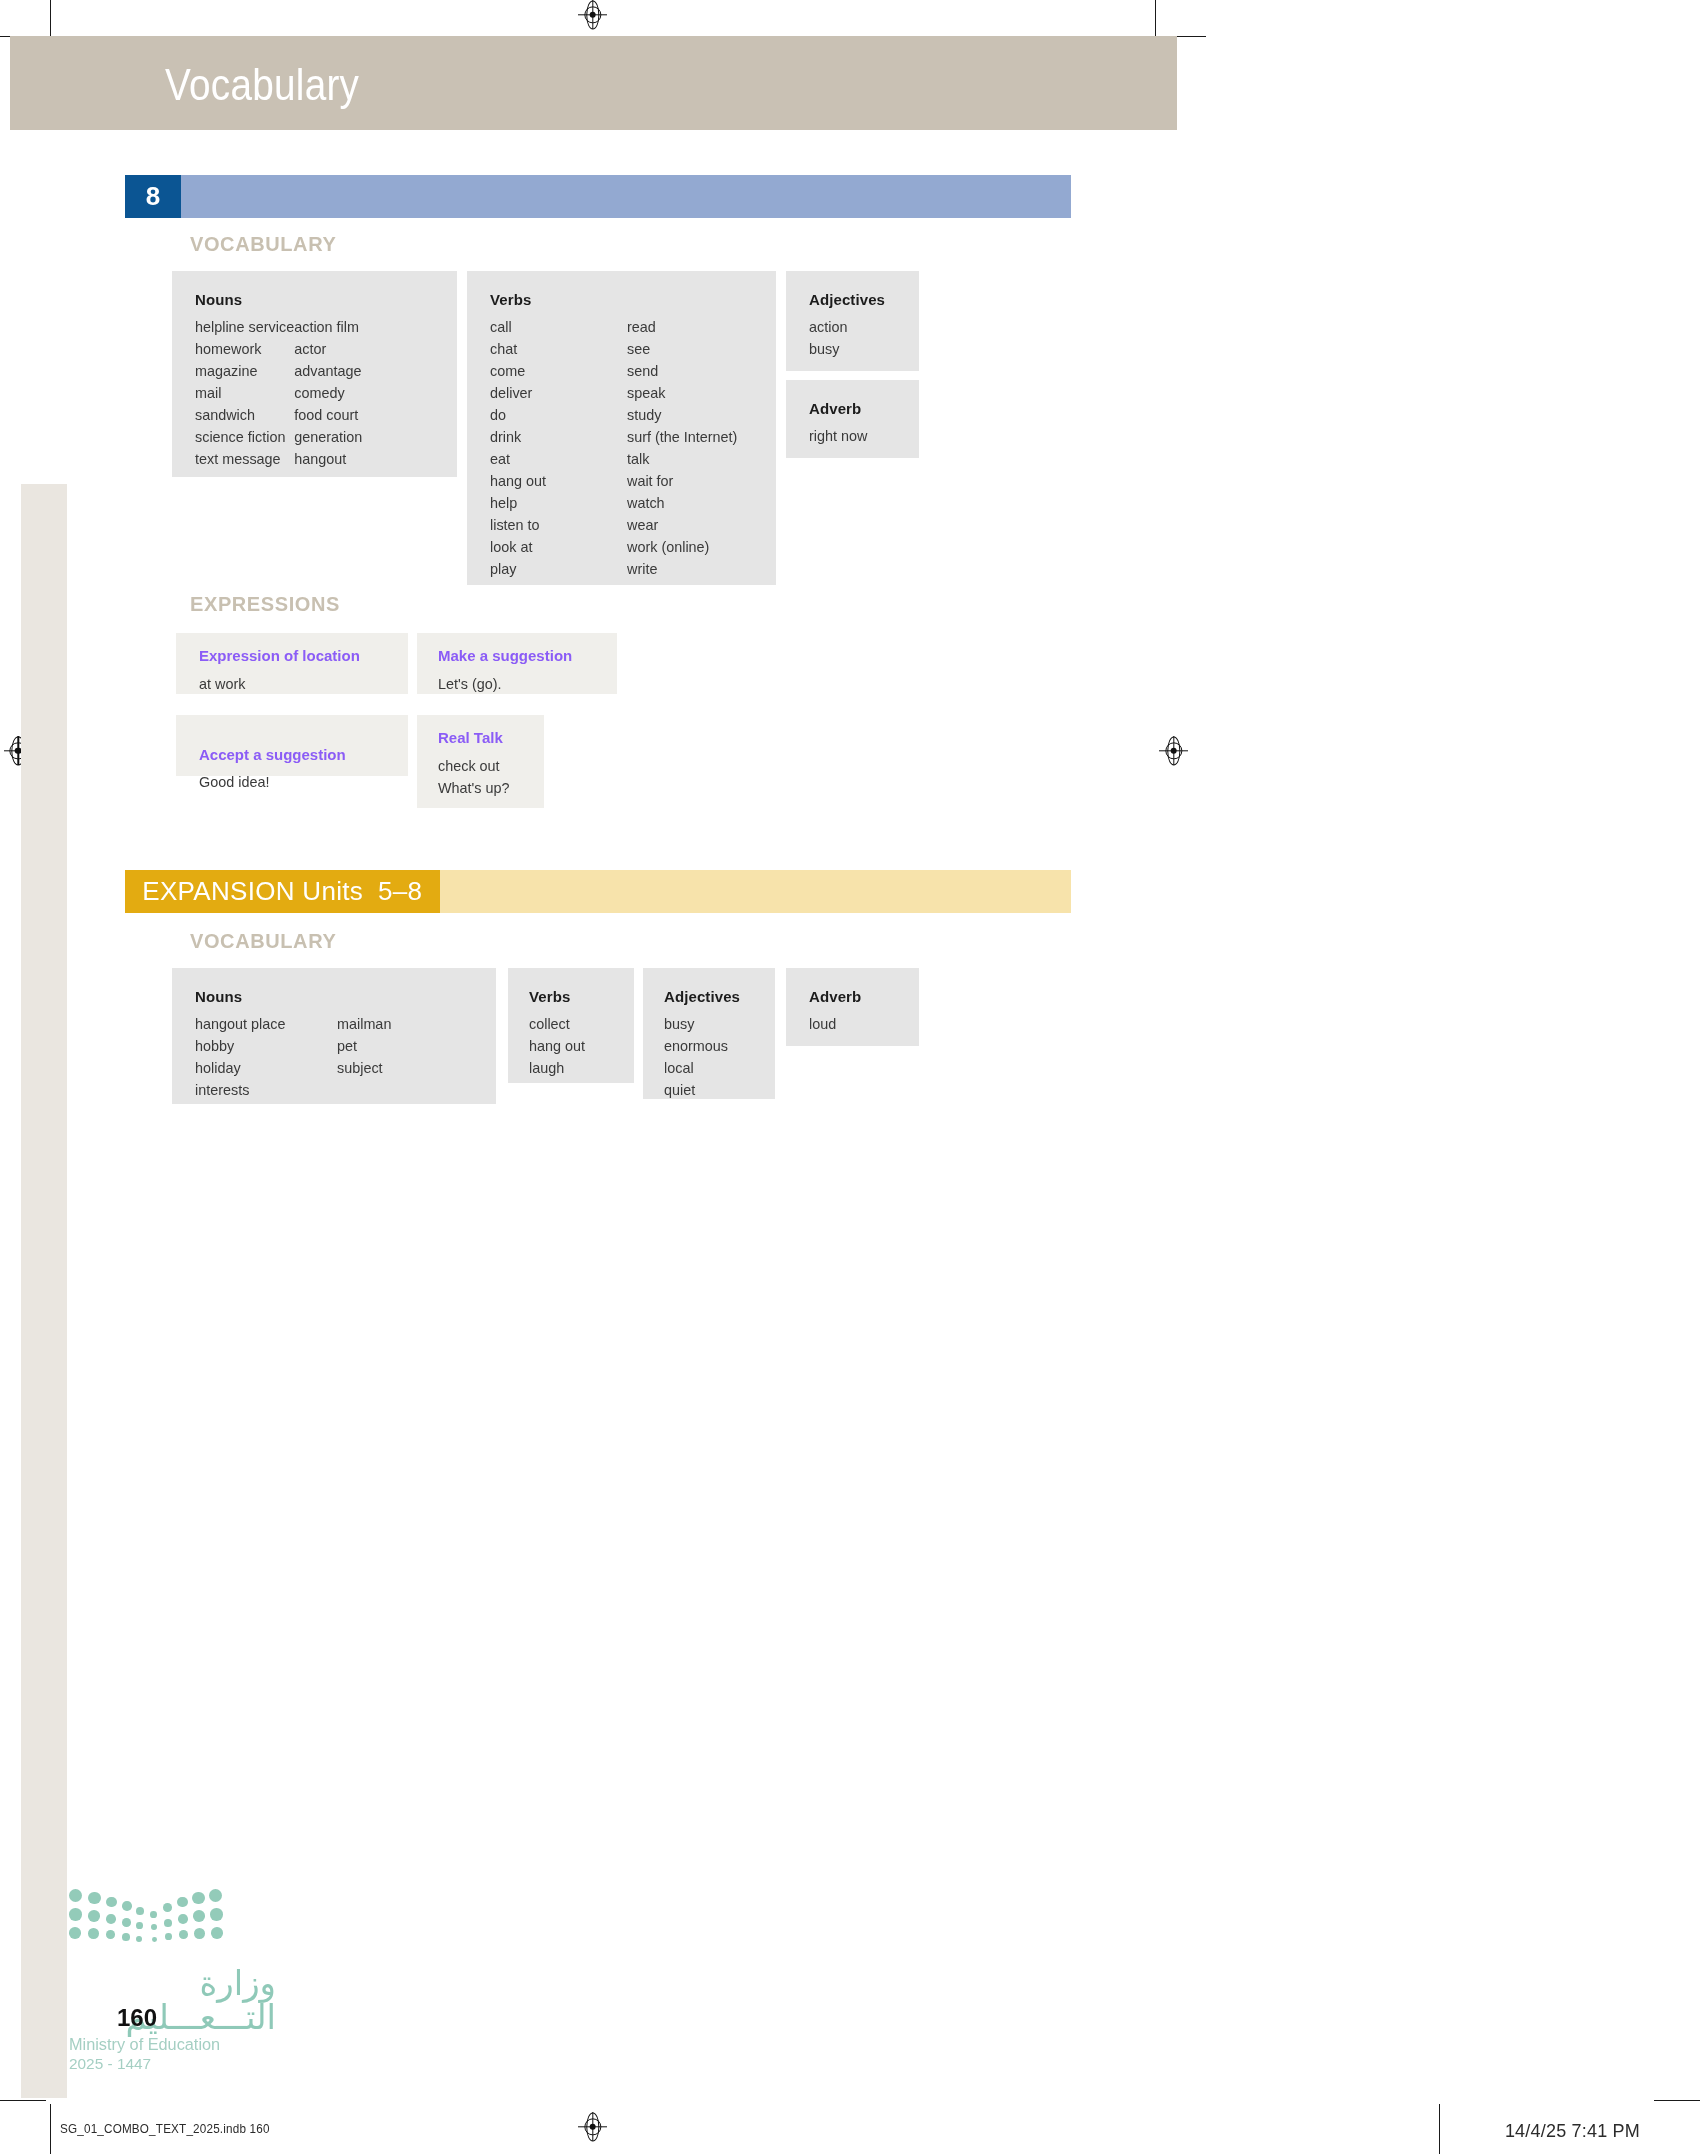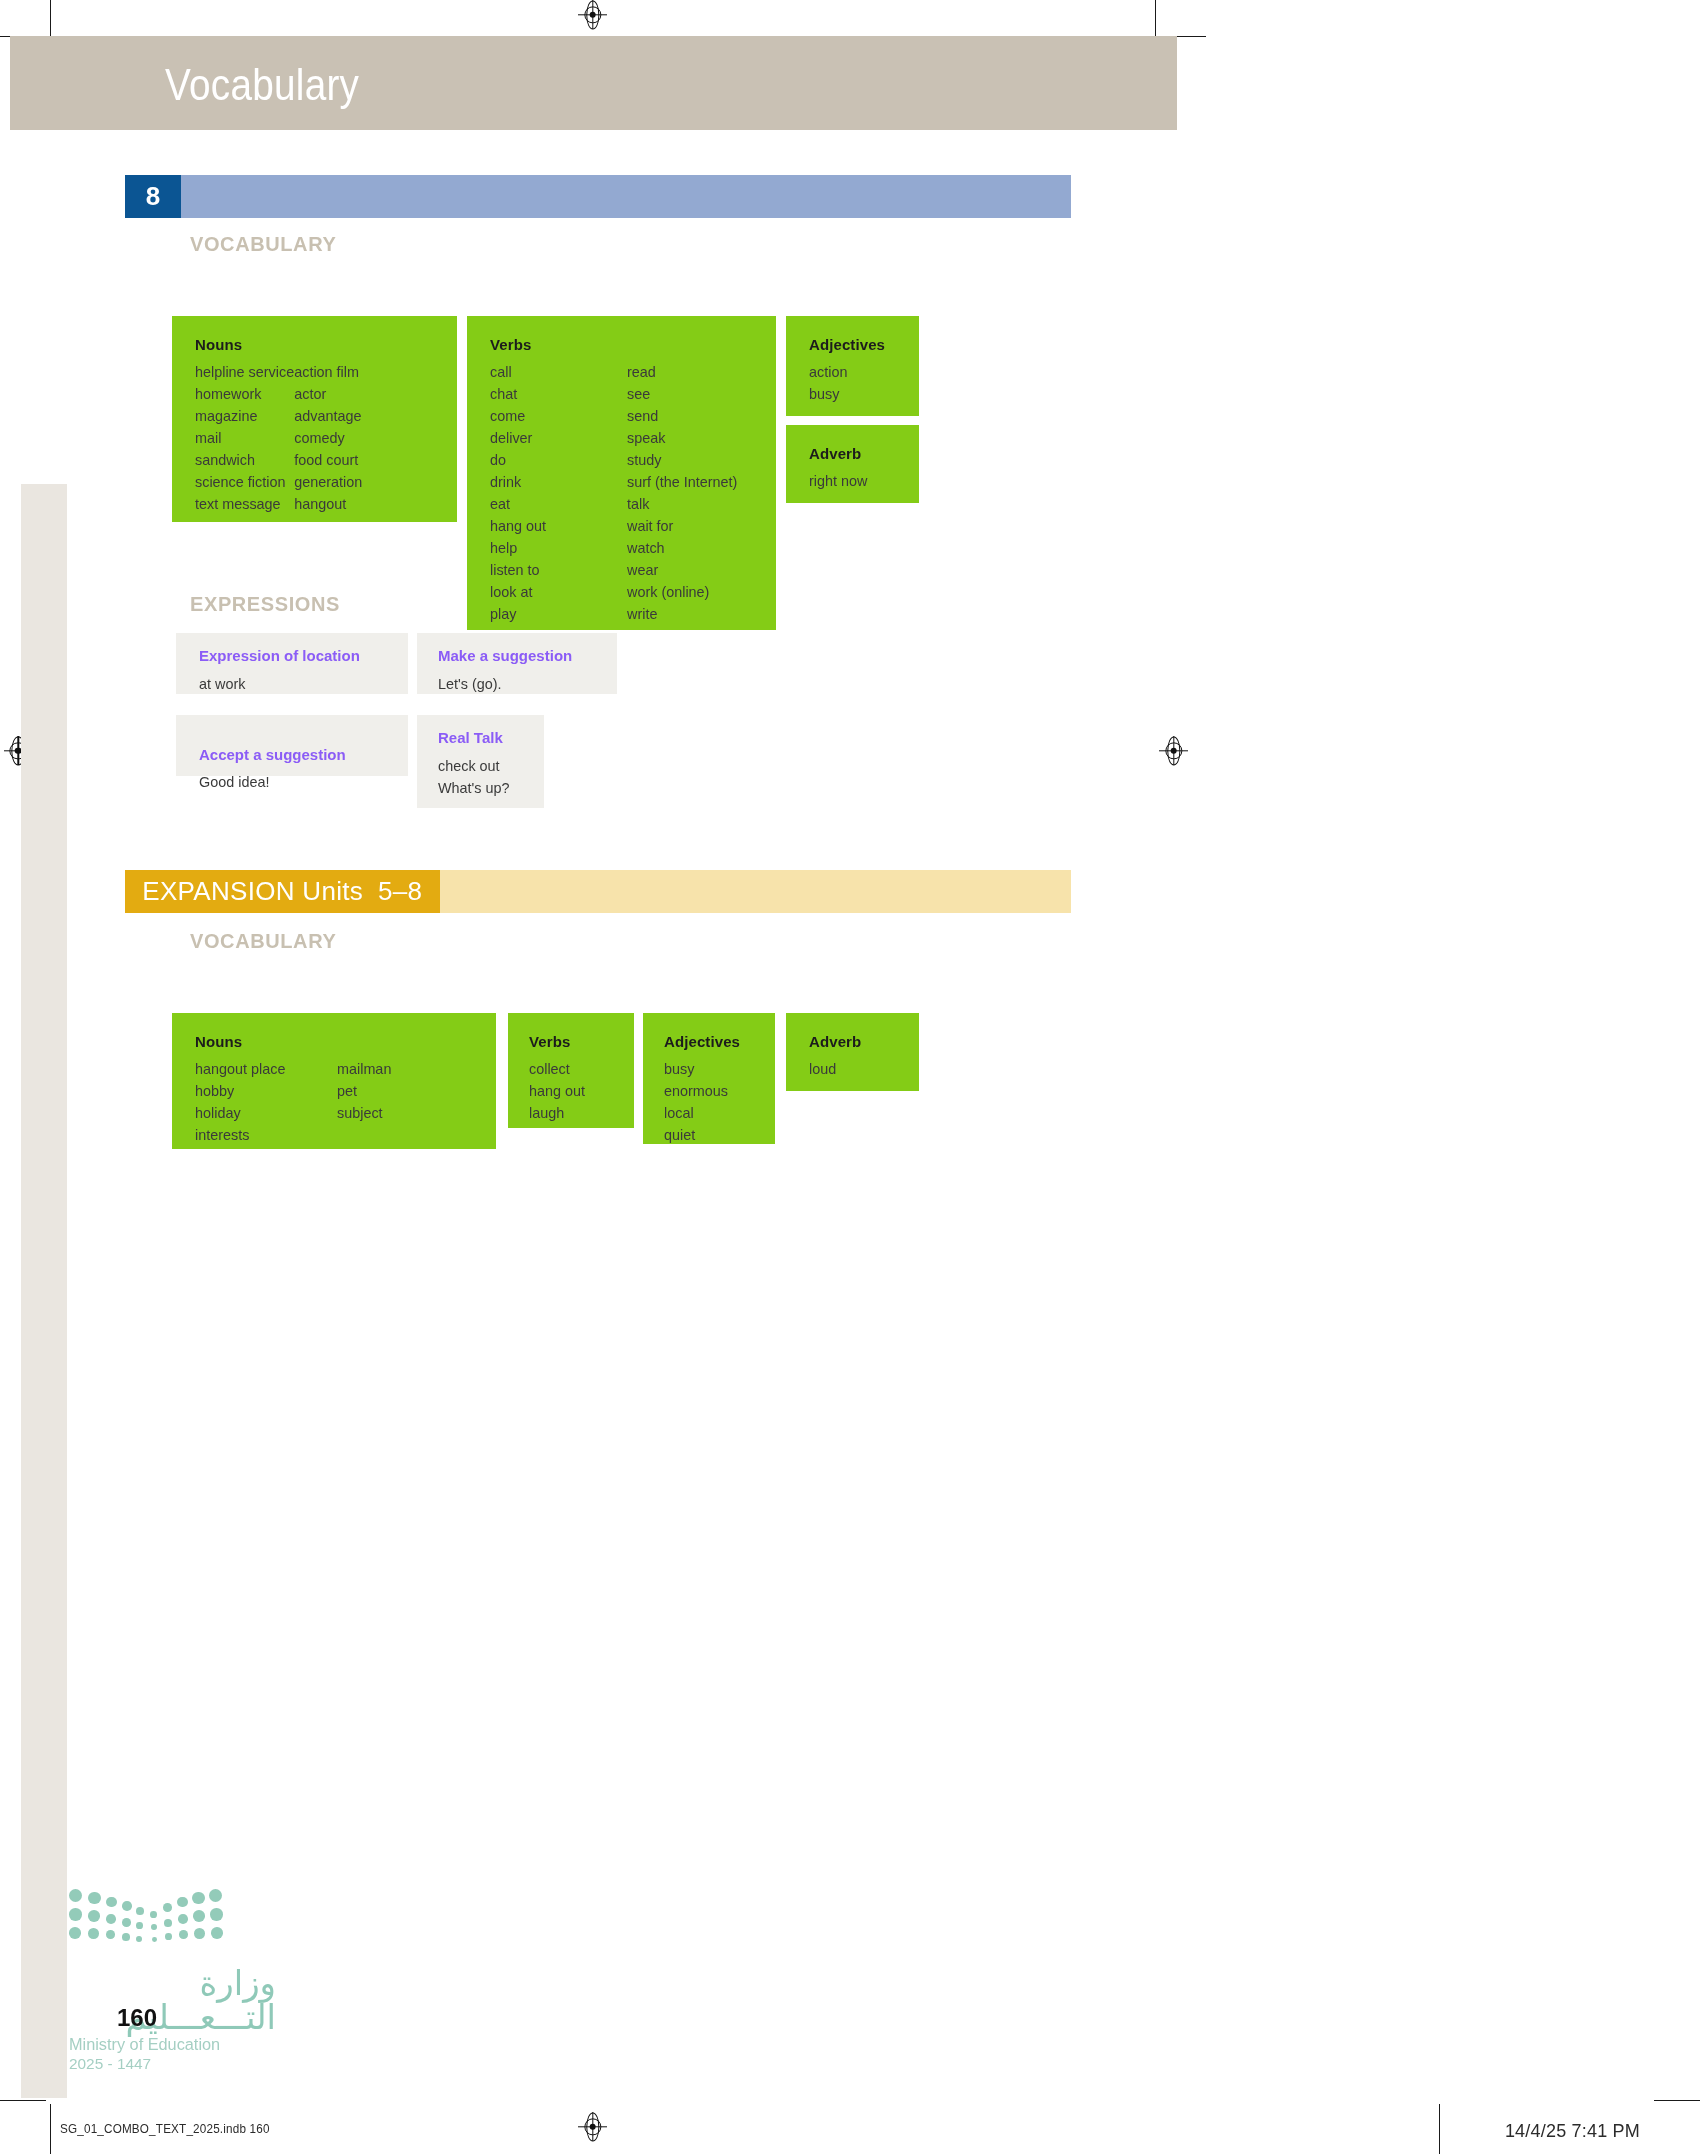"Nouns" .wbox { background: #84cc16 -> #e5e5e5; margin-top: 45px -> none }
